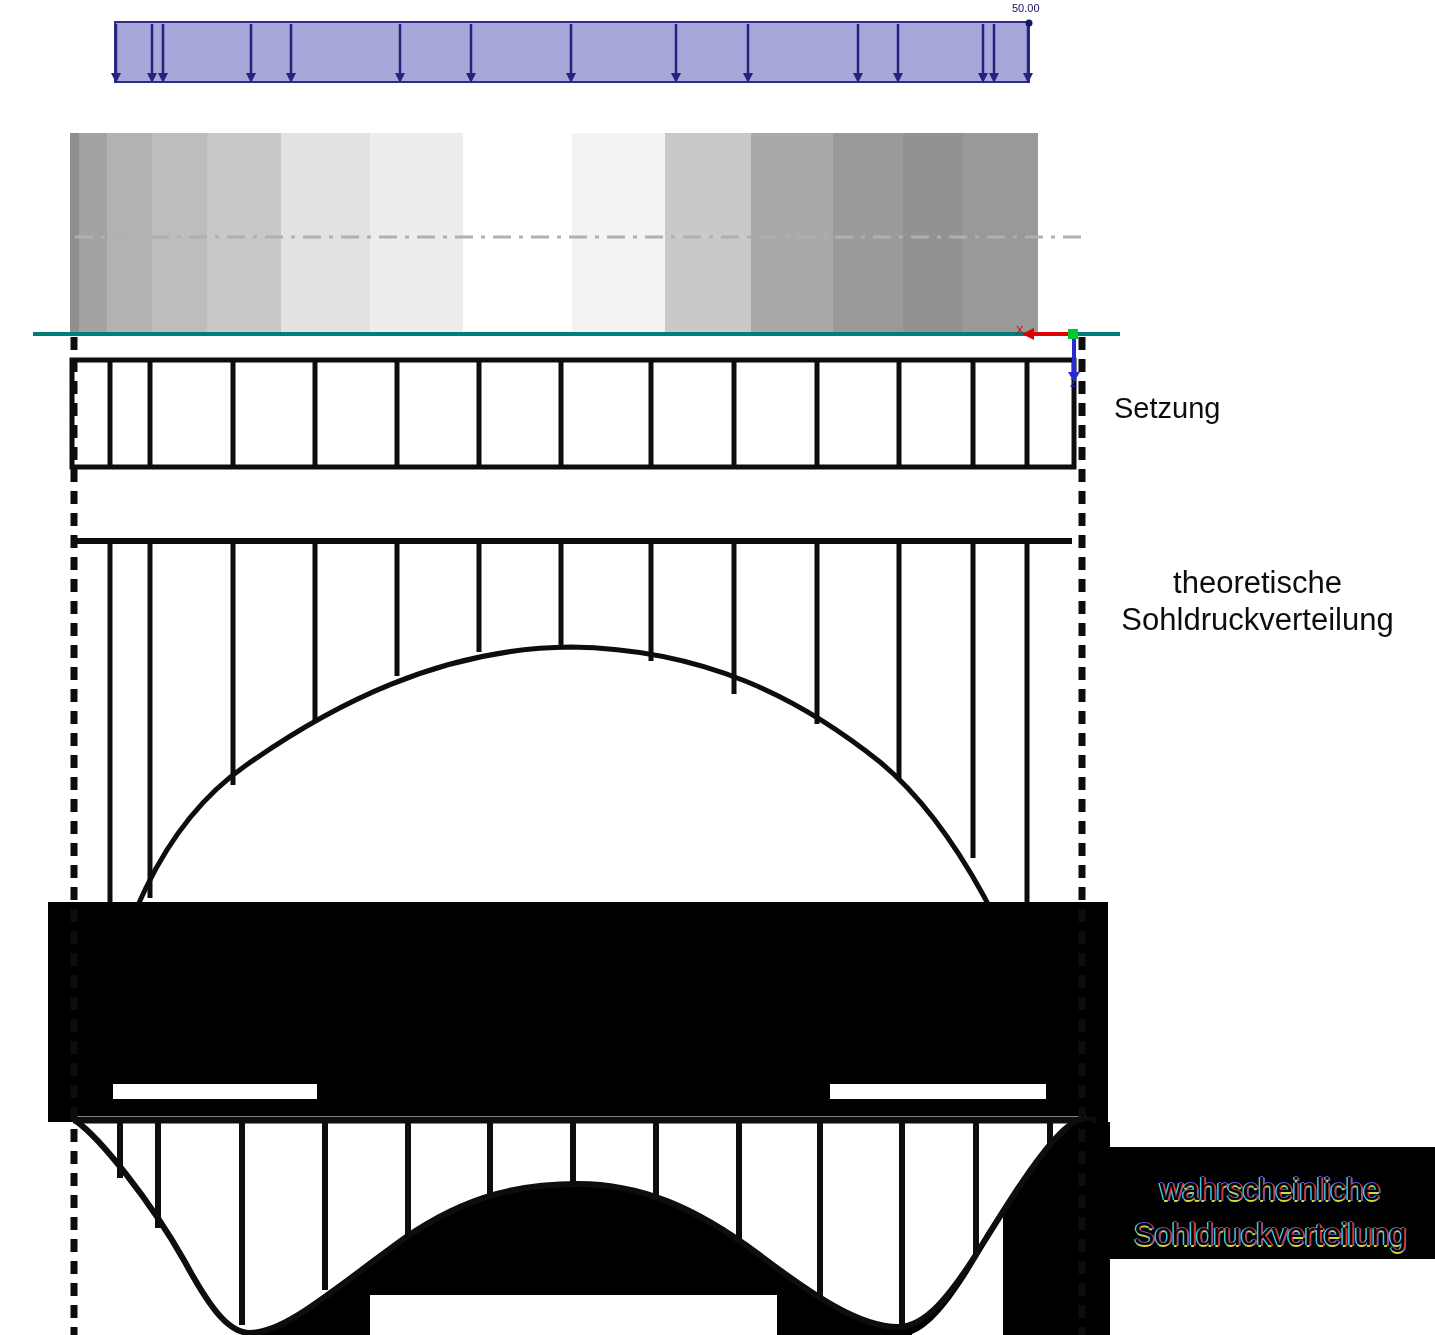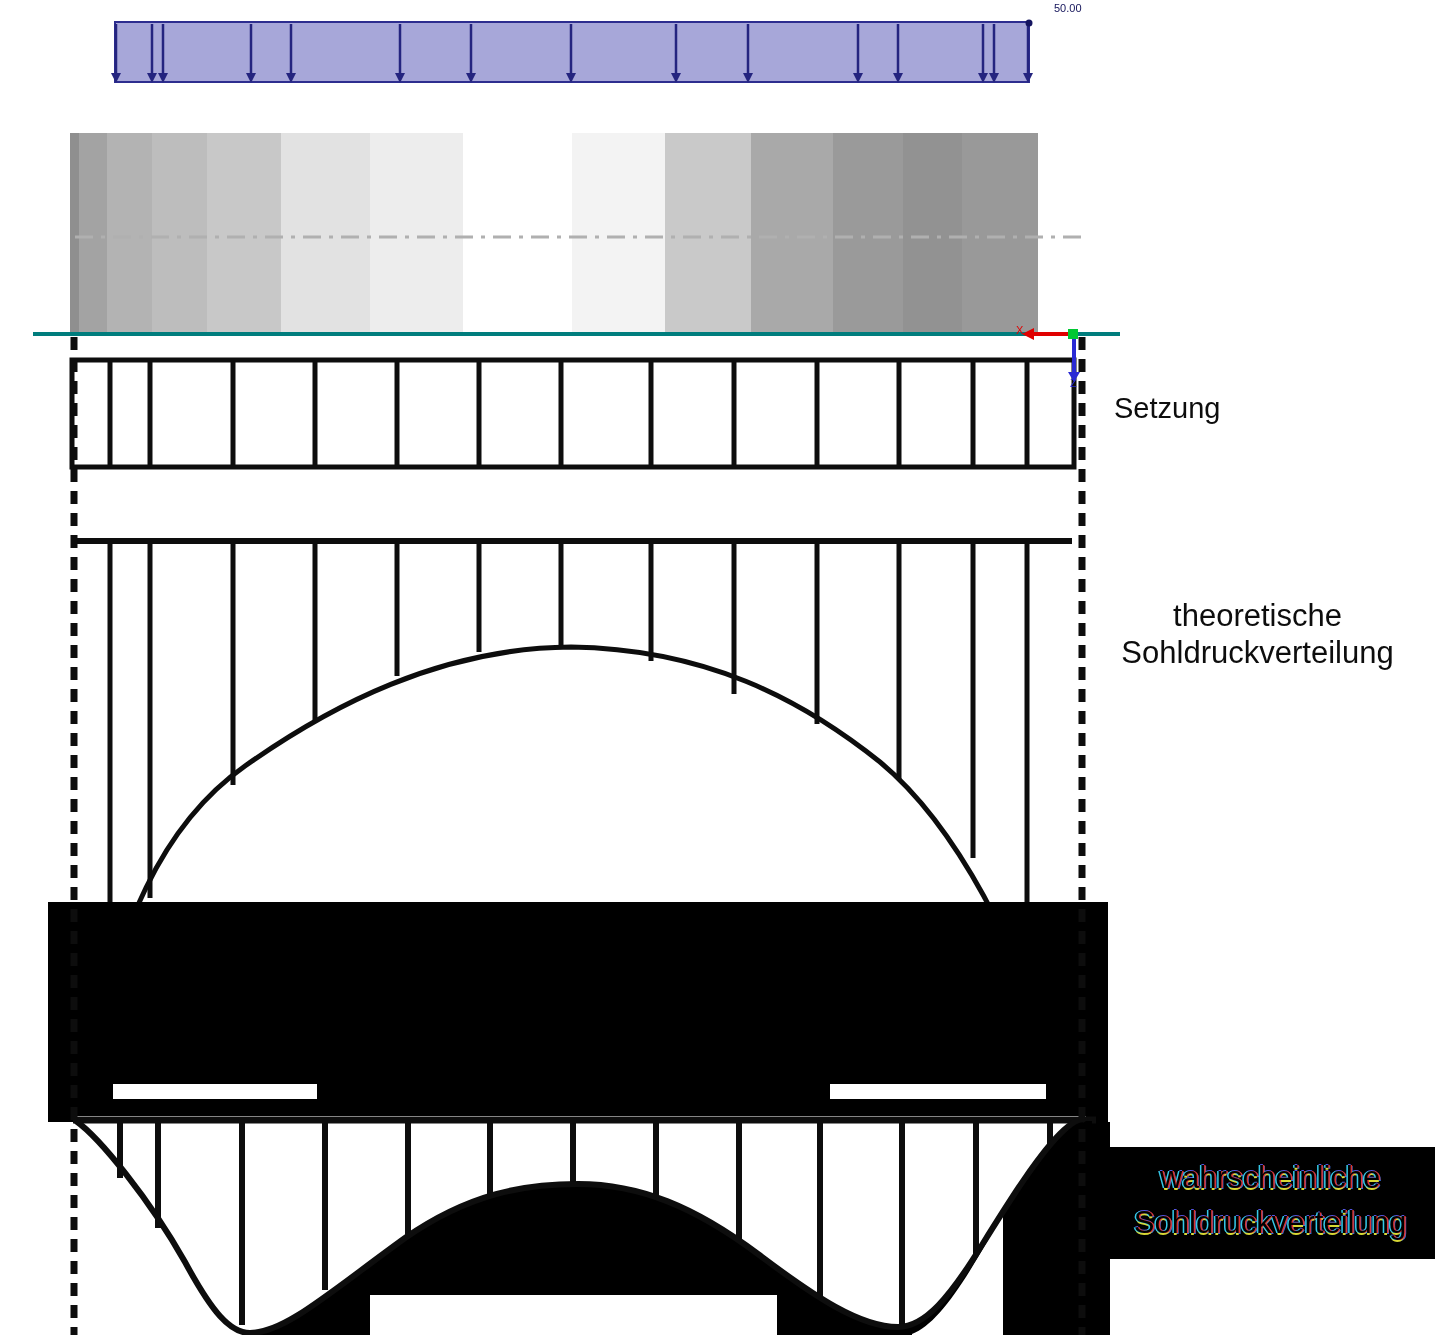"50.00" .lbl-load { margin-left: 42px -> none }
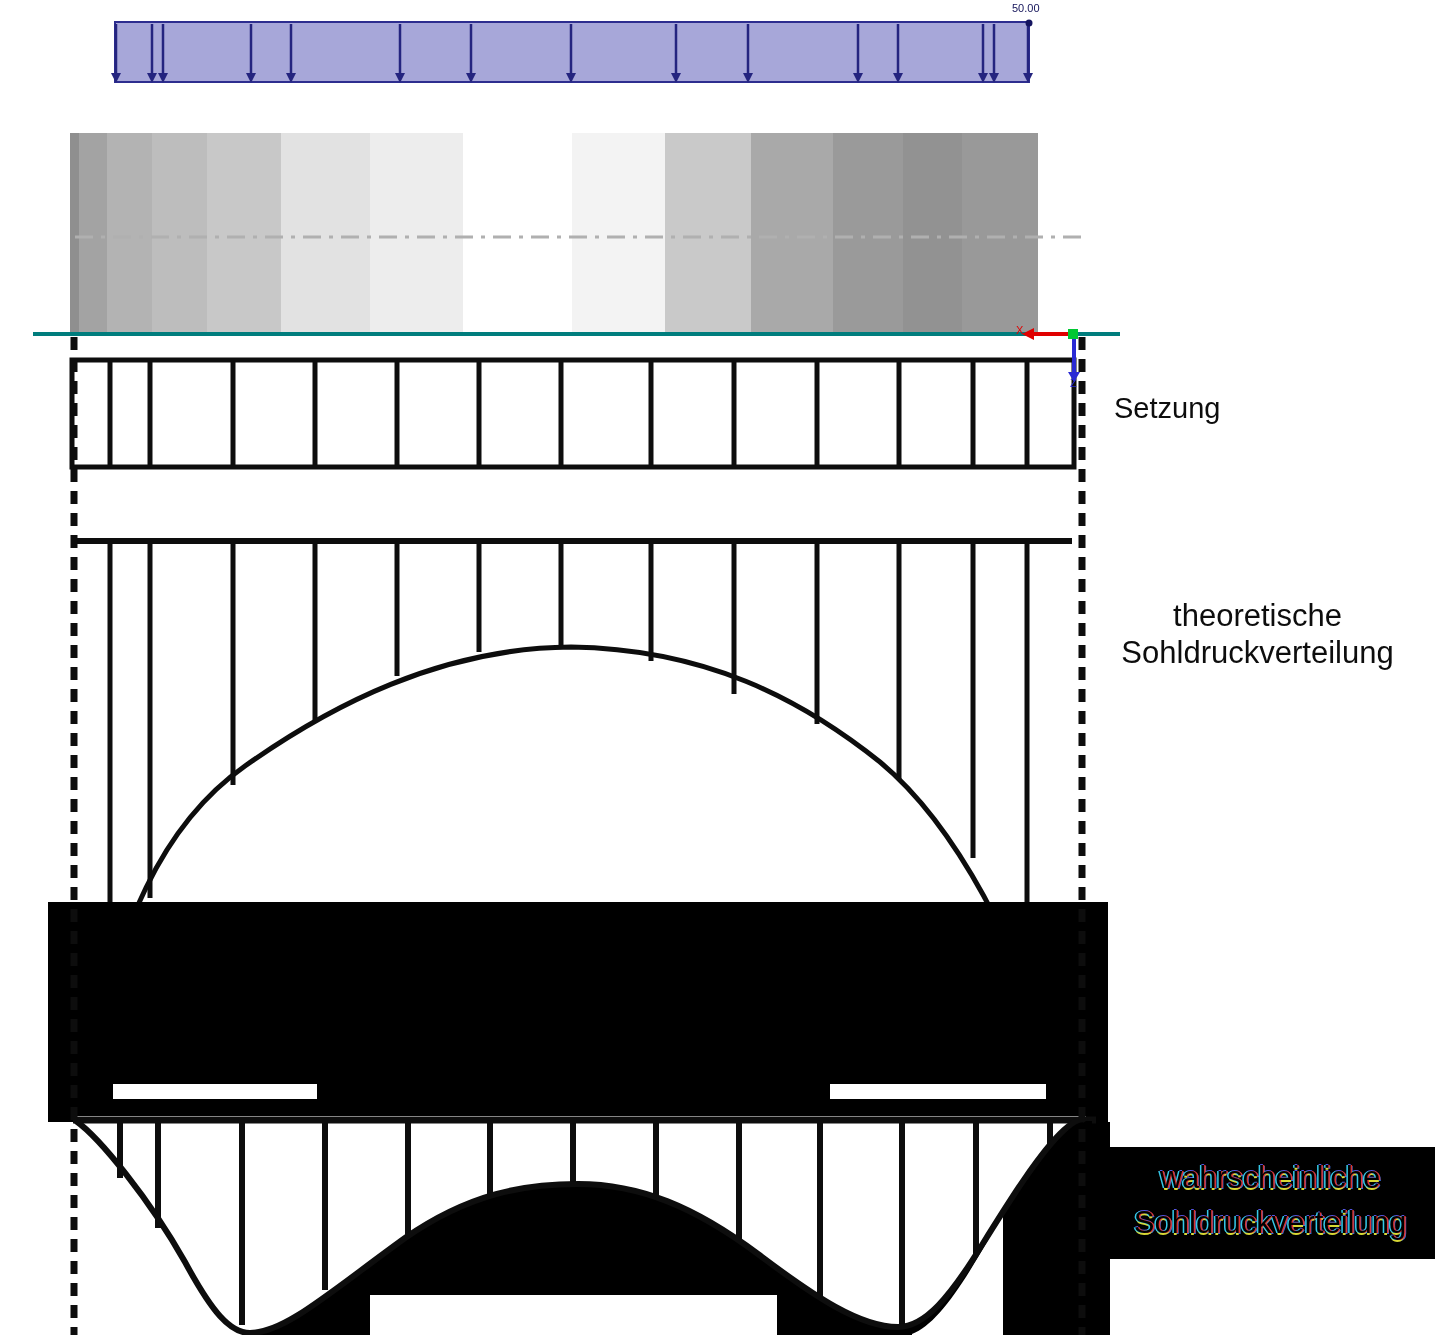"theoretische" .block-theoretical { margin-top: 33px -> none }
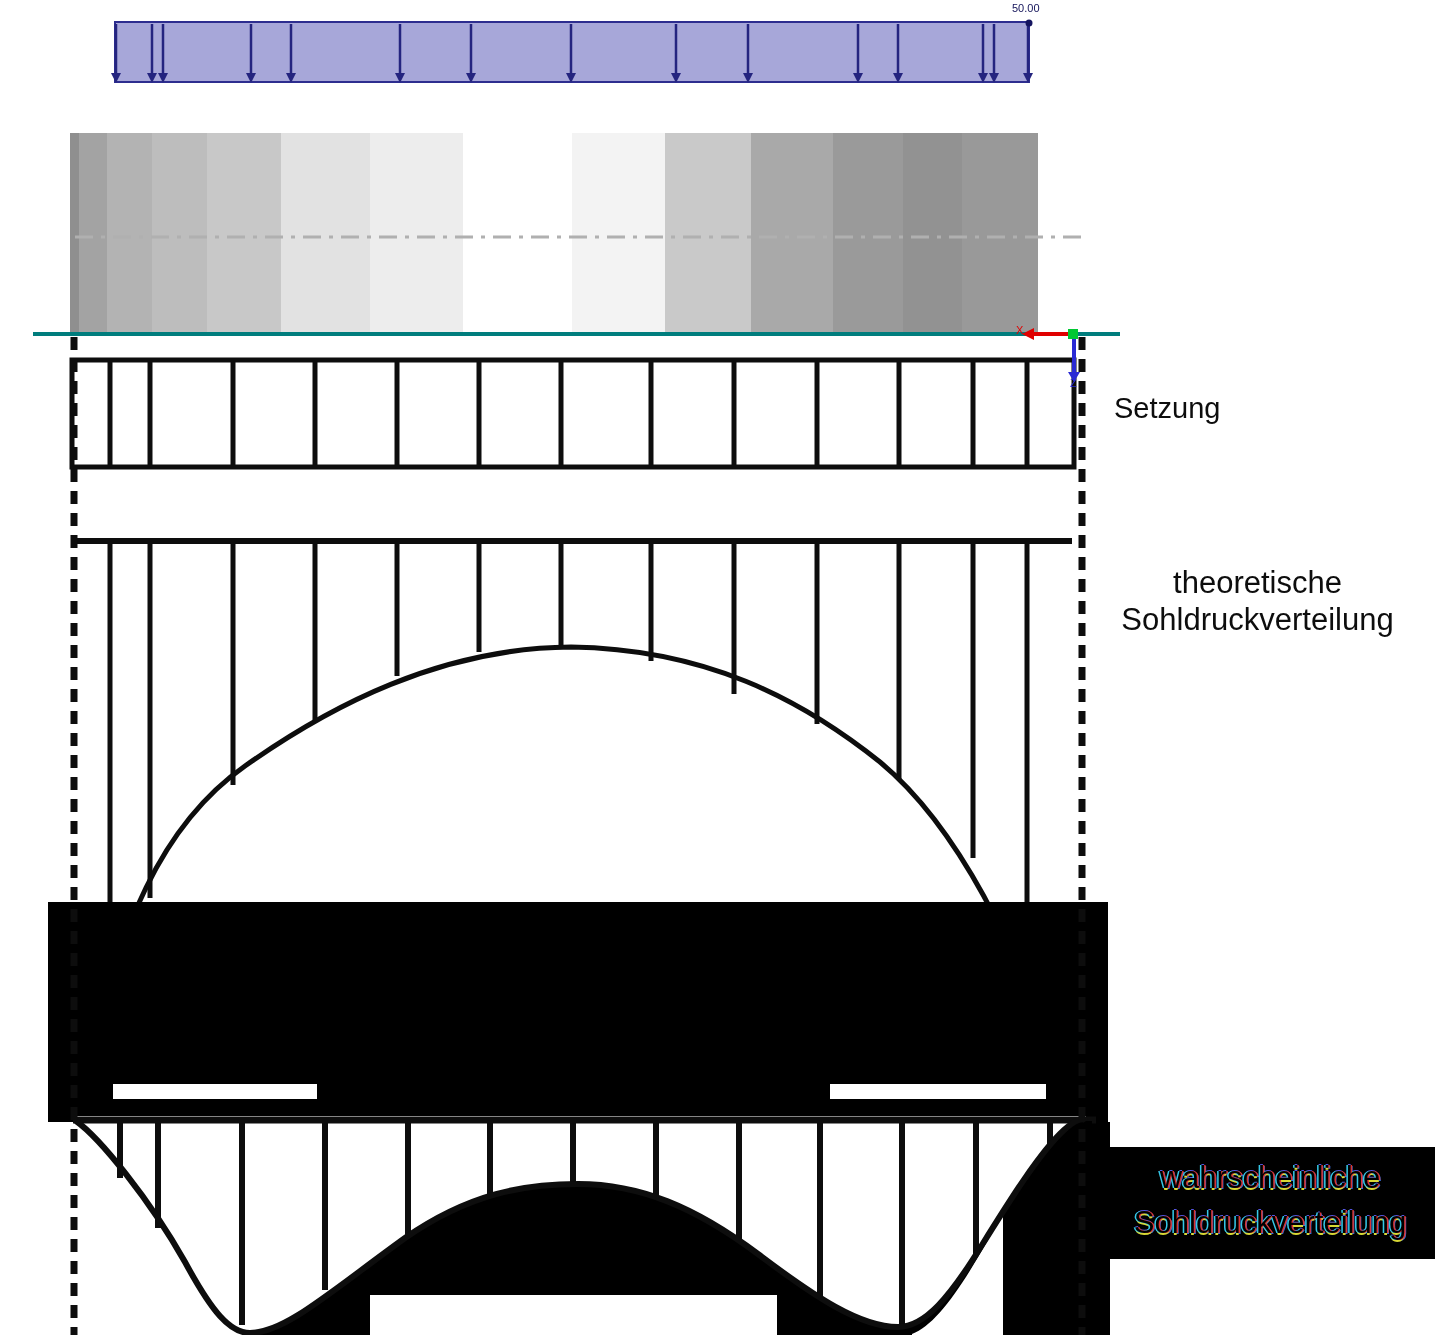"wahrscheinliche" .block-probable { padding-top: 8px -> 20px }
